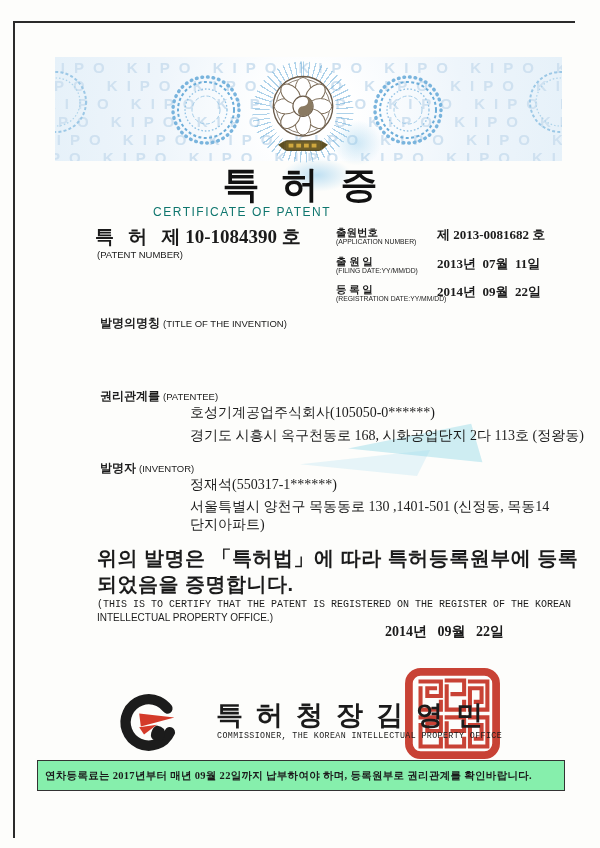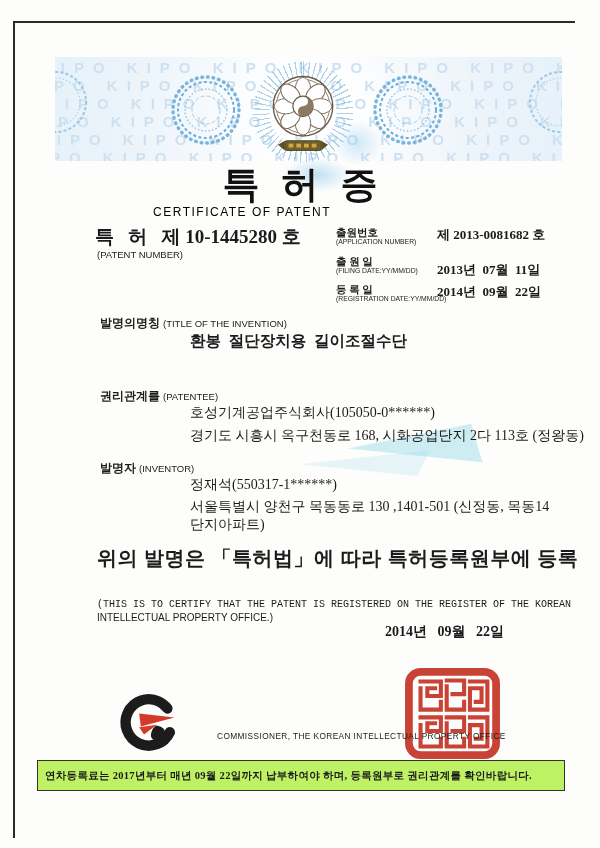"CERTIFICATE OF PATENT" .title-en { color: #000000 -> #0f766e }
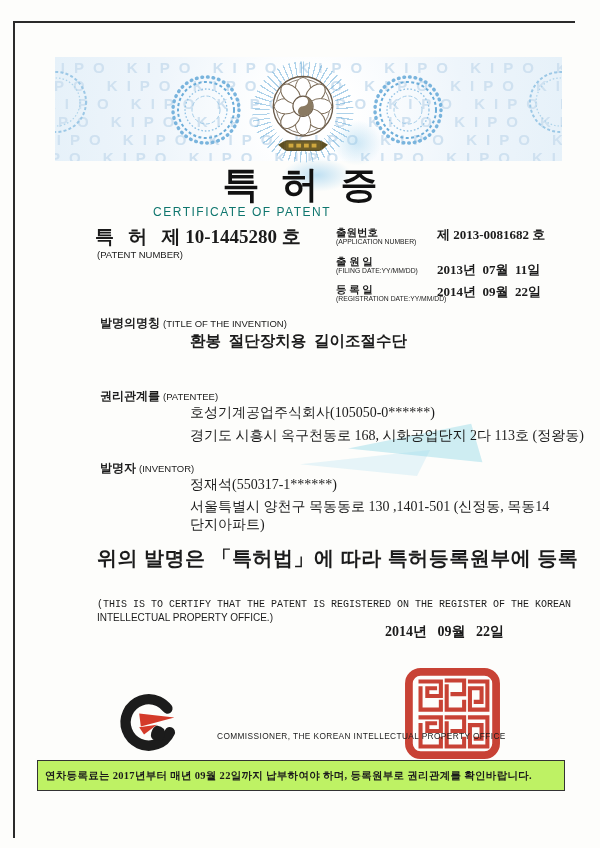"특 허 제 10-1445280 호" div.abs { text: 10-1445280 -> 10-1084390 }
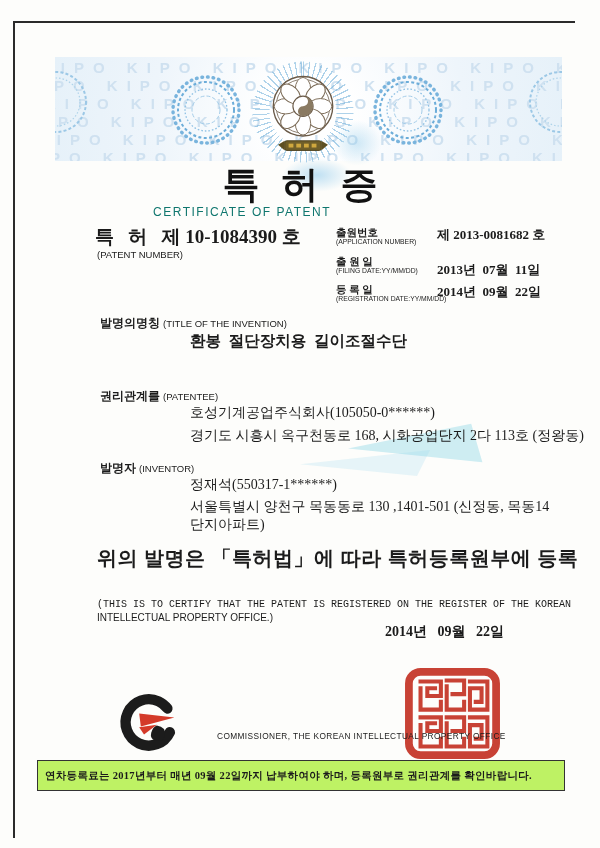"2013년 07월 11일" .m2v { top: 261px -> 255px }
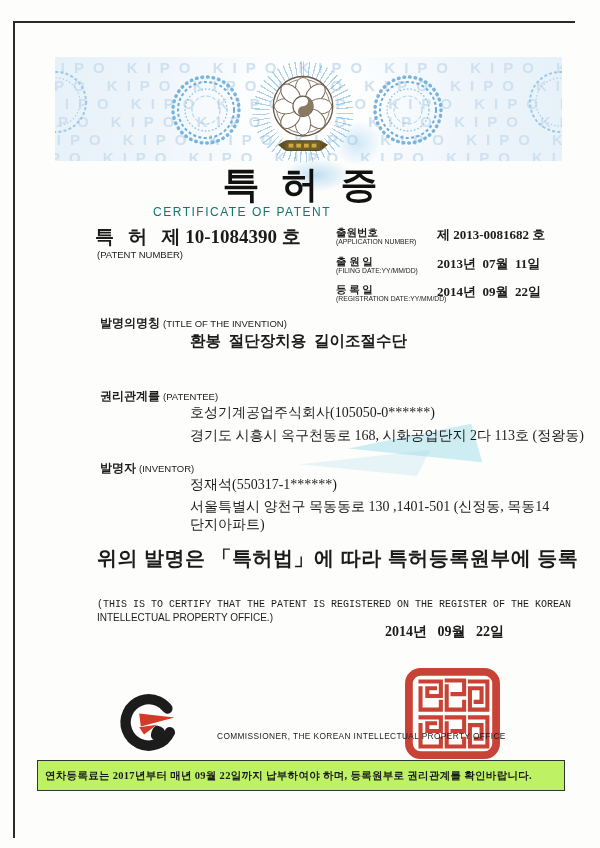"환봉 절단장치용 길이조절수단" div.abs { html: <div>환봉 절단장치용 길이조절수단</div> -> none }
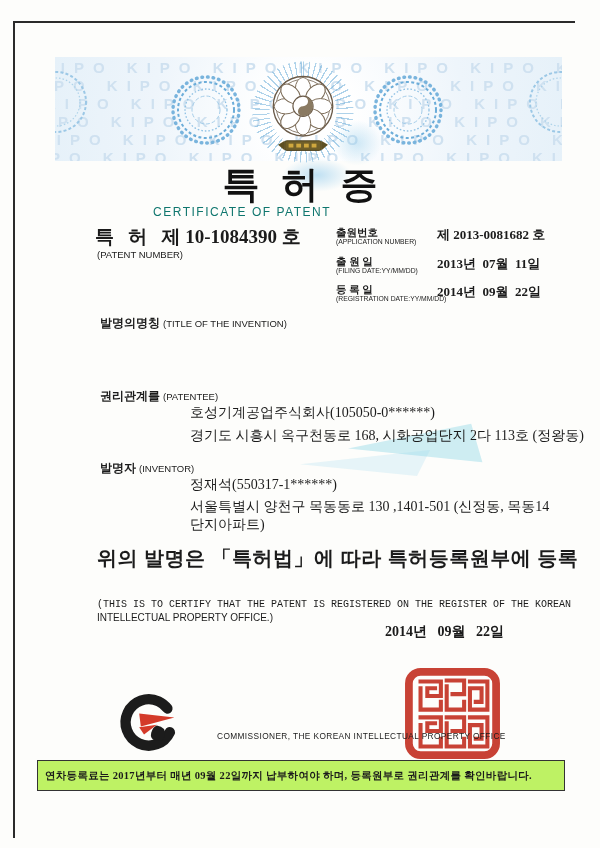"되었음을 증명합니다." div.abs { html: none -> <div>되었음을 증명합니다.</div> }
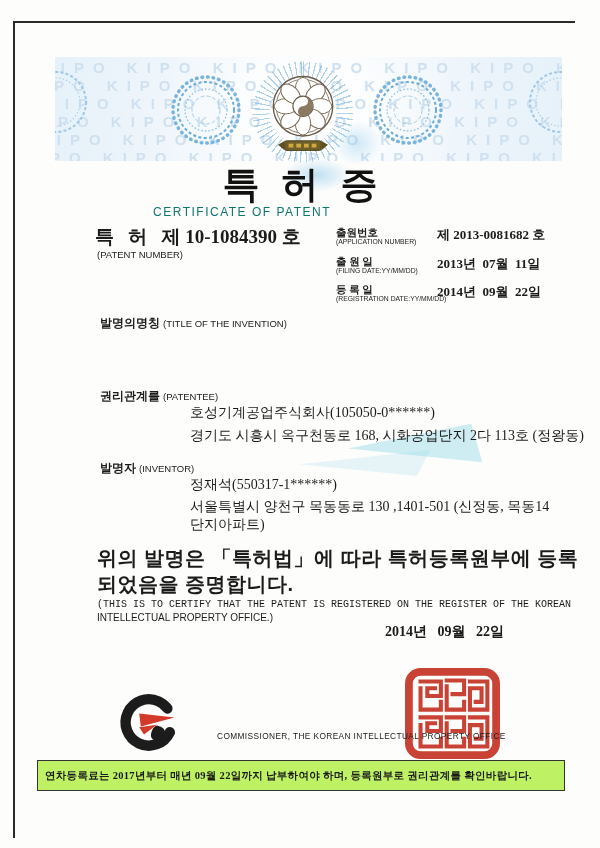"특허청장김영민" div.abs { html: none -> <div>특허청장김영민</div> }
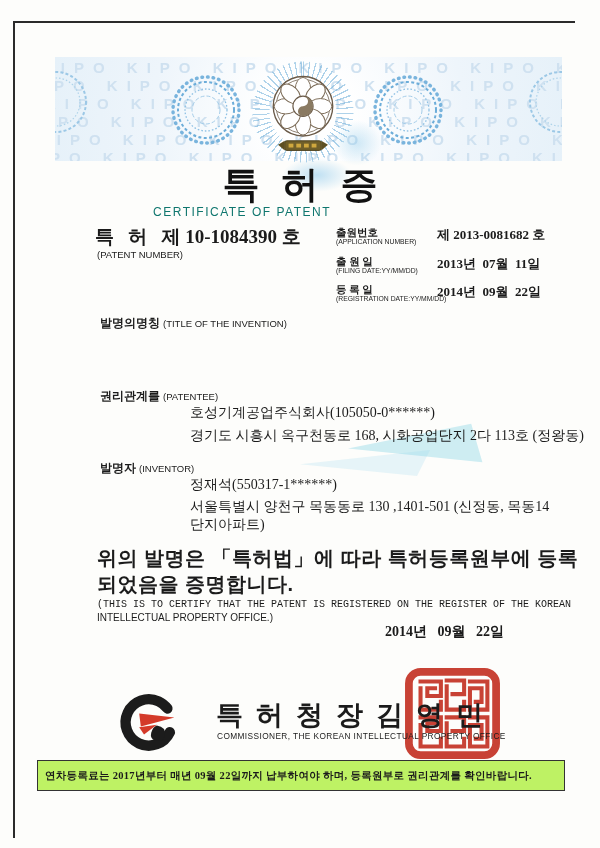"COMMISSIONER, THE KOREAN INTELLECTUAL" .comm-title { font-family: Liberation Sans, sans-serif -> Liberation Mono, monospace }
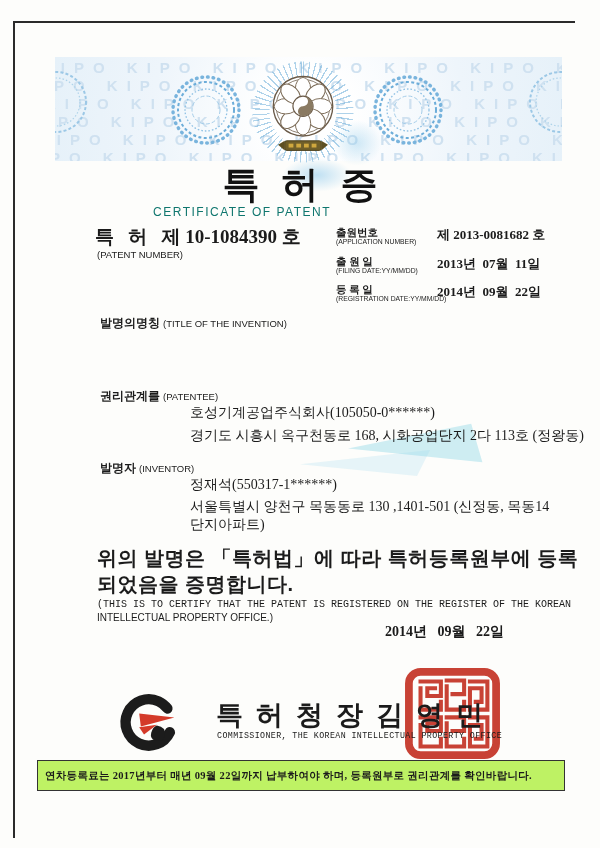"연차등록료는 2017년부터 매년 09월 22일까지" .note-box { background: #bef264 -> #86efac }
